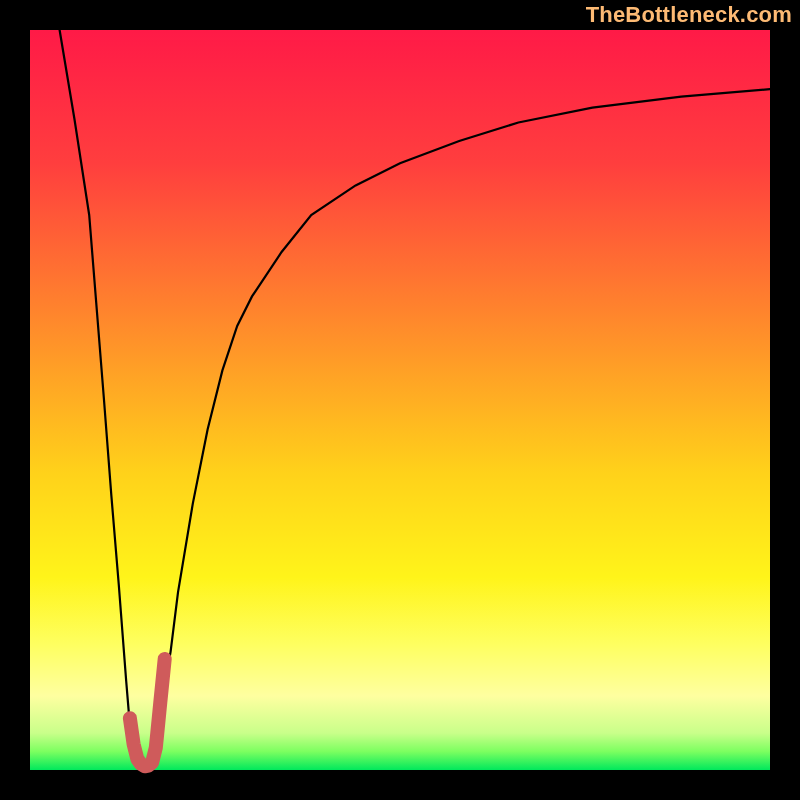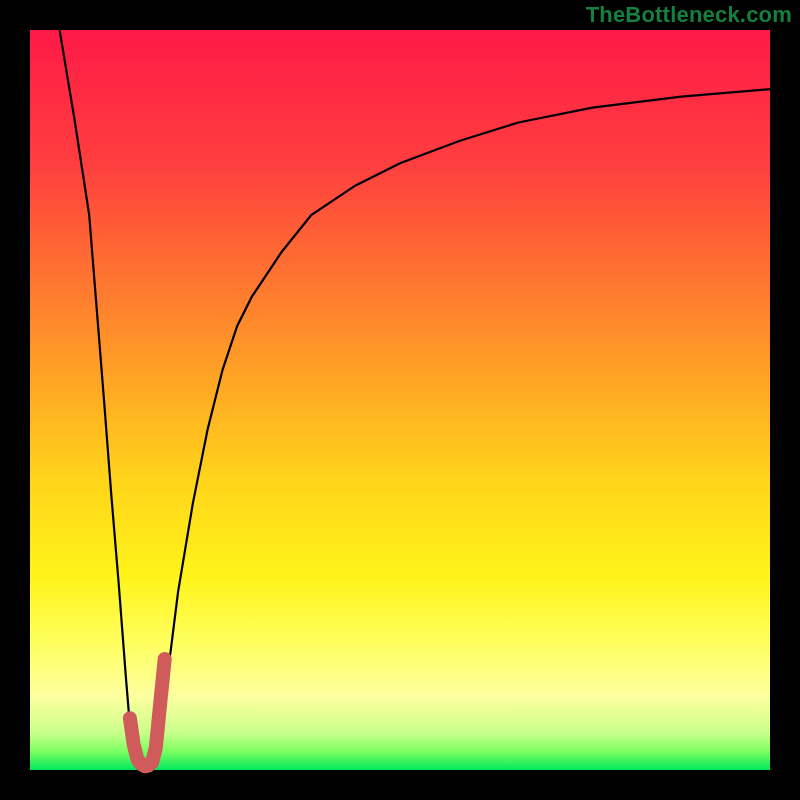"TheBottleneck.com" .watermark { color: #15803d -> #fdba74 }
